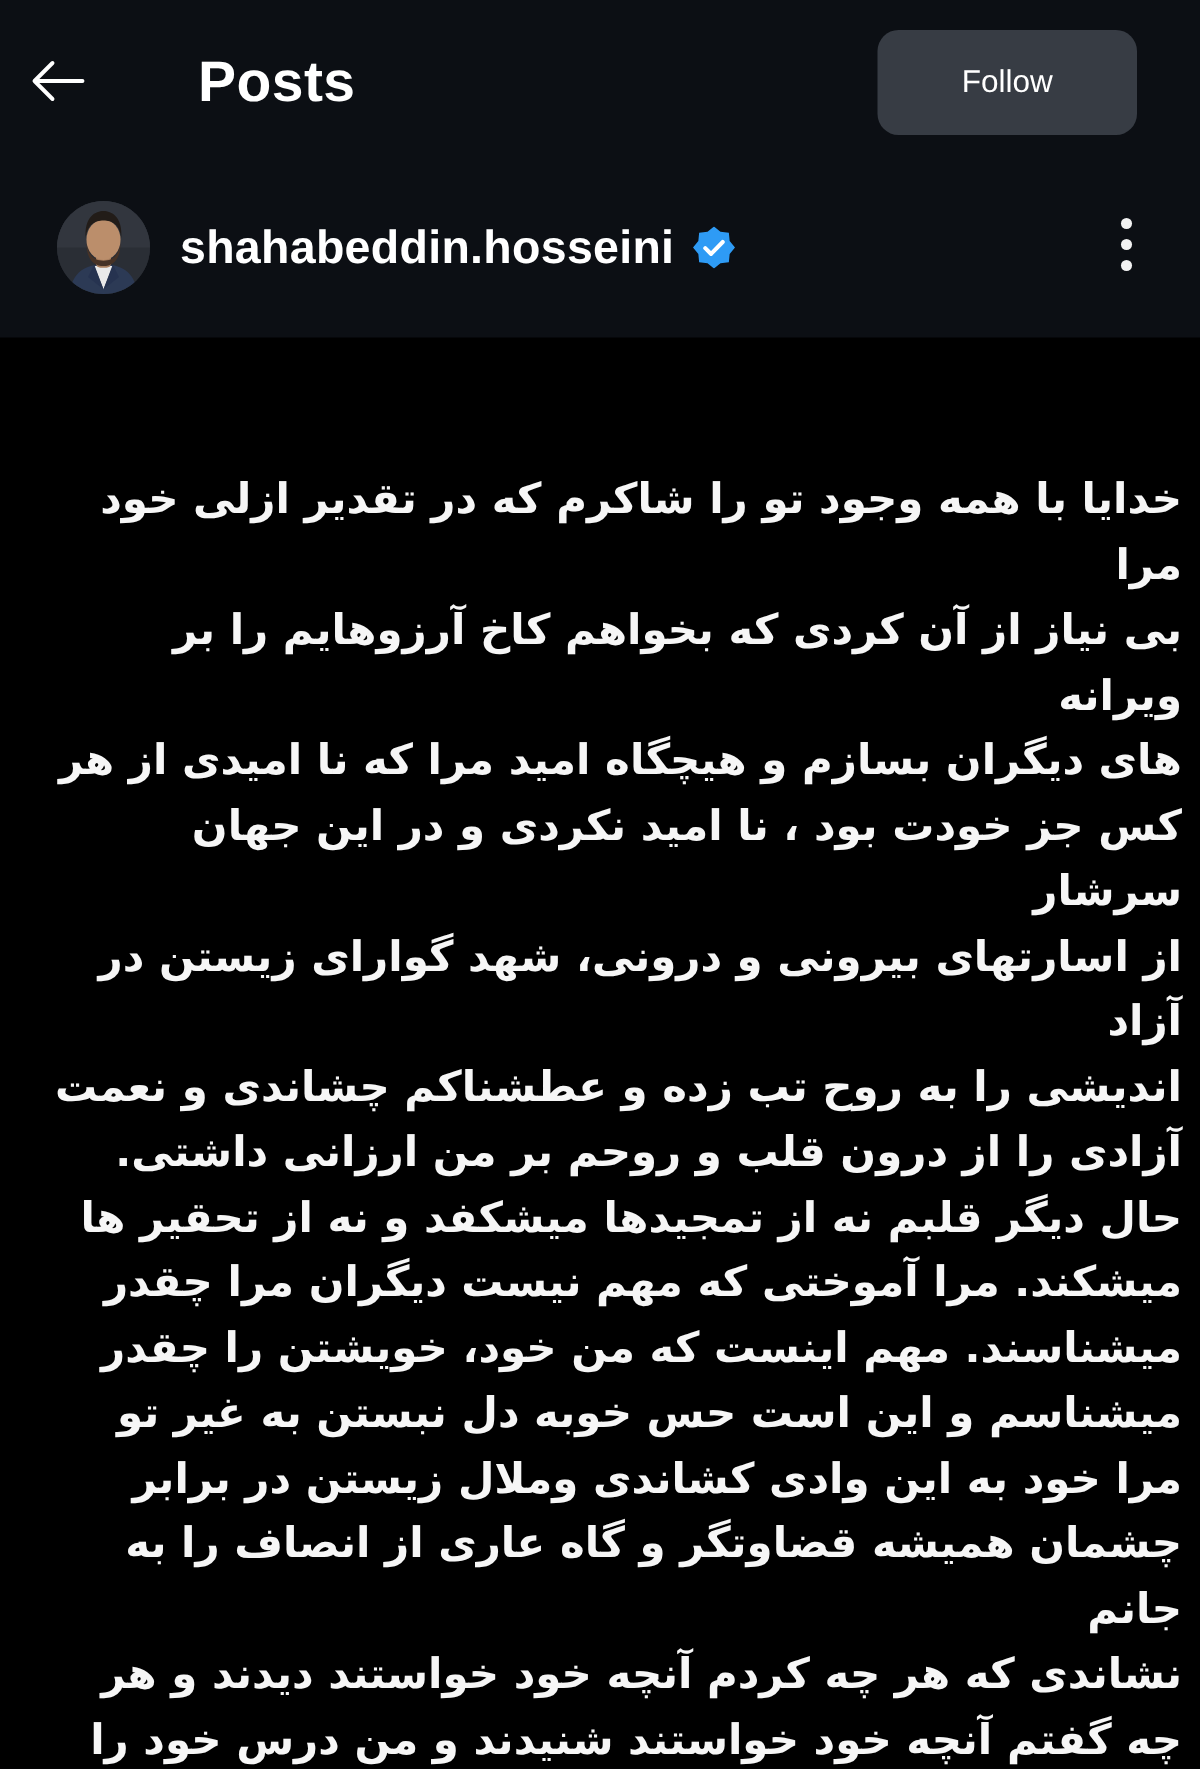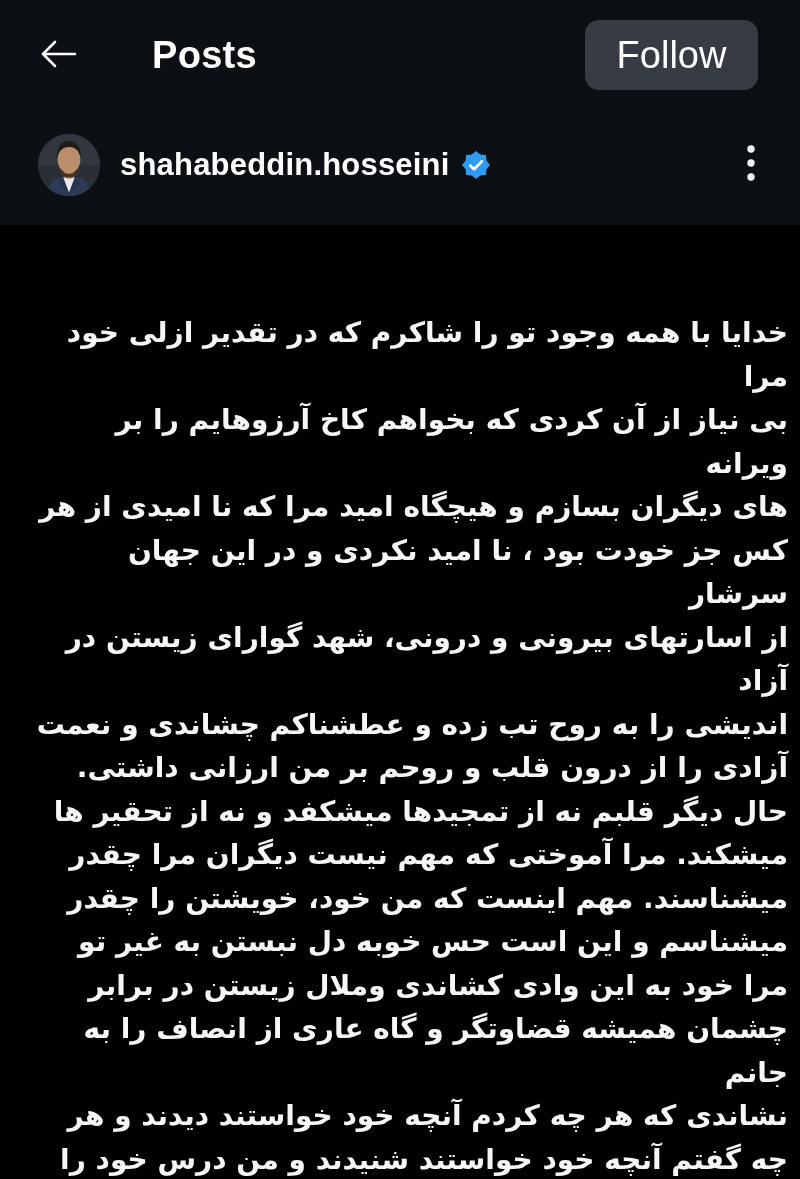"Posts" .topbar { padding: 0 42px 0 36px -> 0 42px 0 16px }
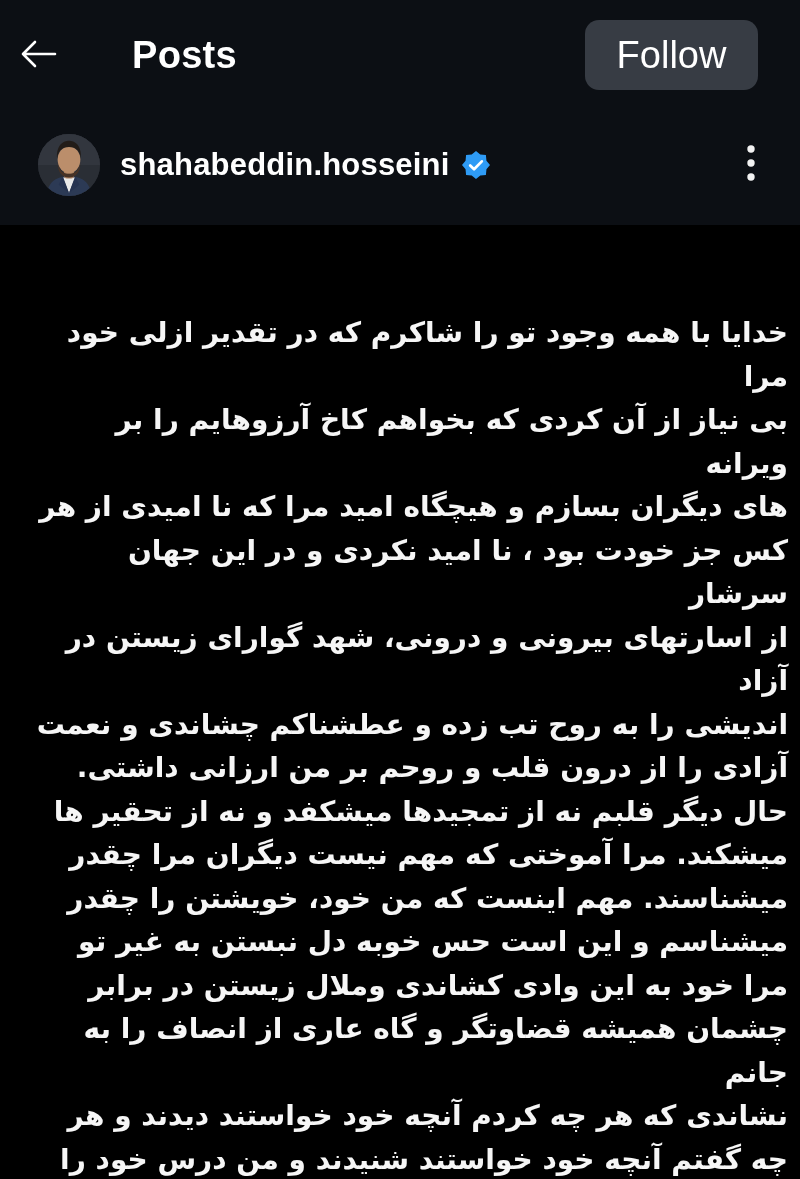"Follow" .follow-btn { font-size: 38px -> 21px }
